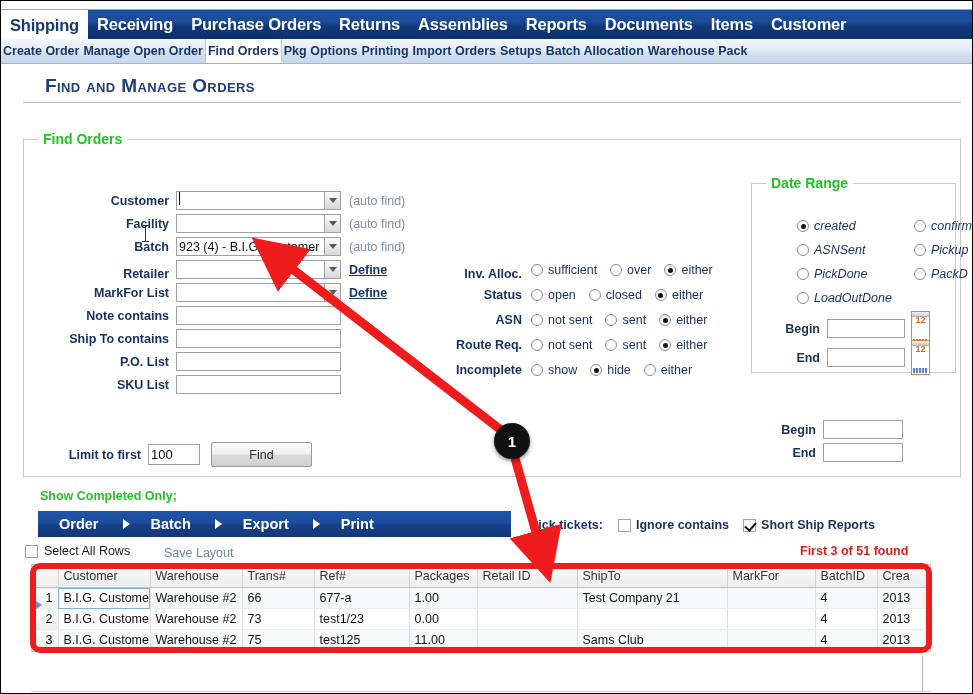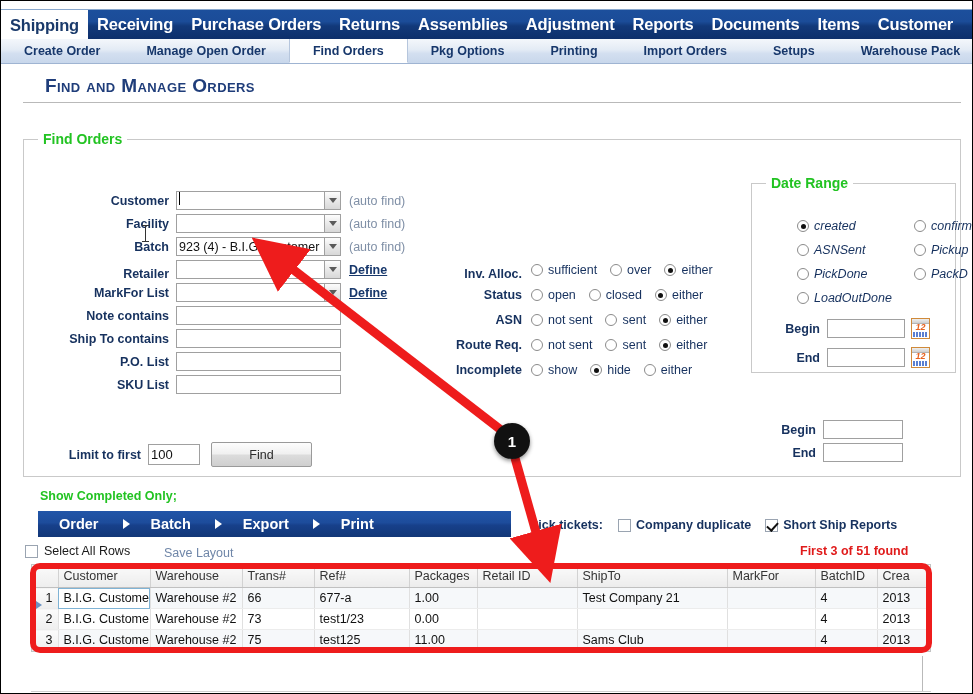"Adjustment" div.navtab { html: <div>Adjustment</div> -> none }
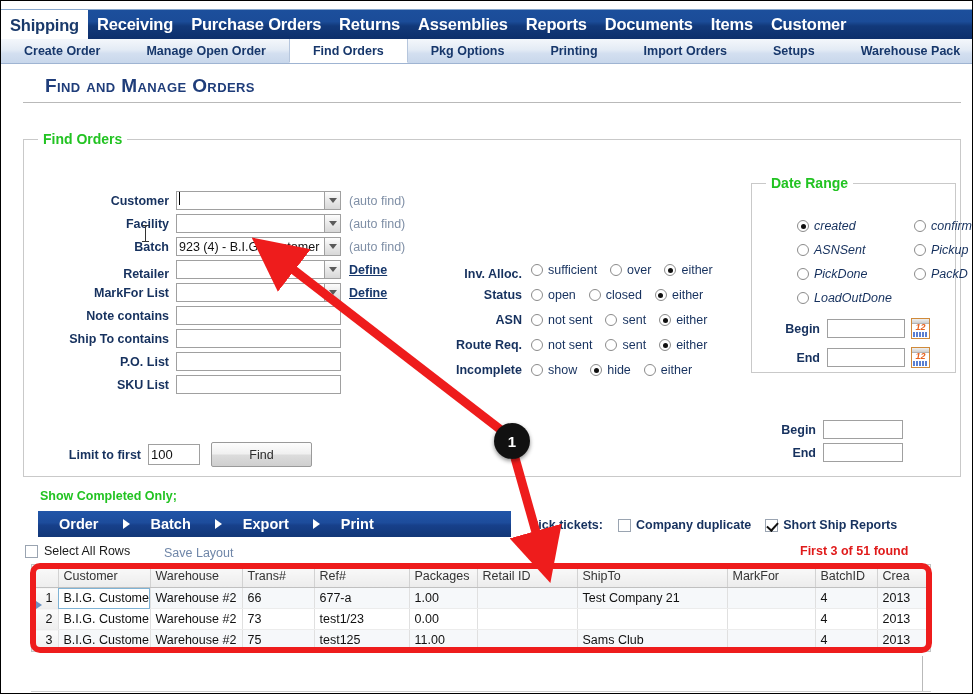"Create Order" .subtab { padding: 0 23px -> 0 2px }
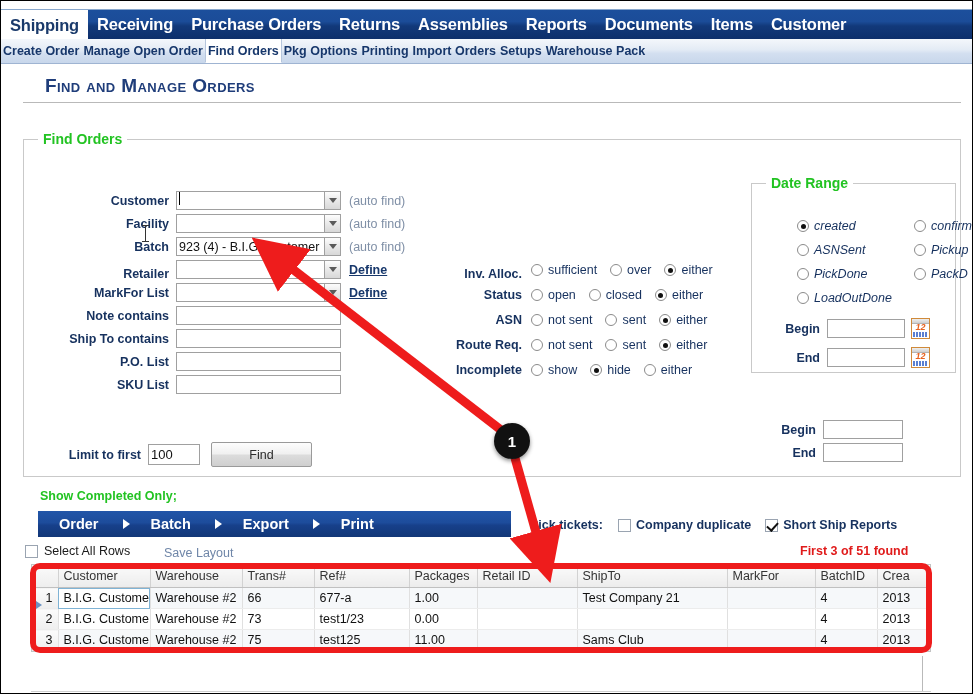"Batch Allocation" div.subtab { html: none -> <div>Batch Allocation</div> }
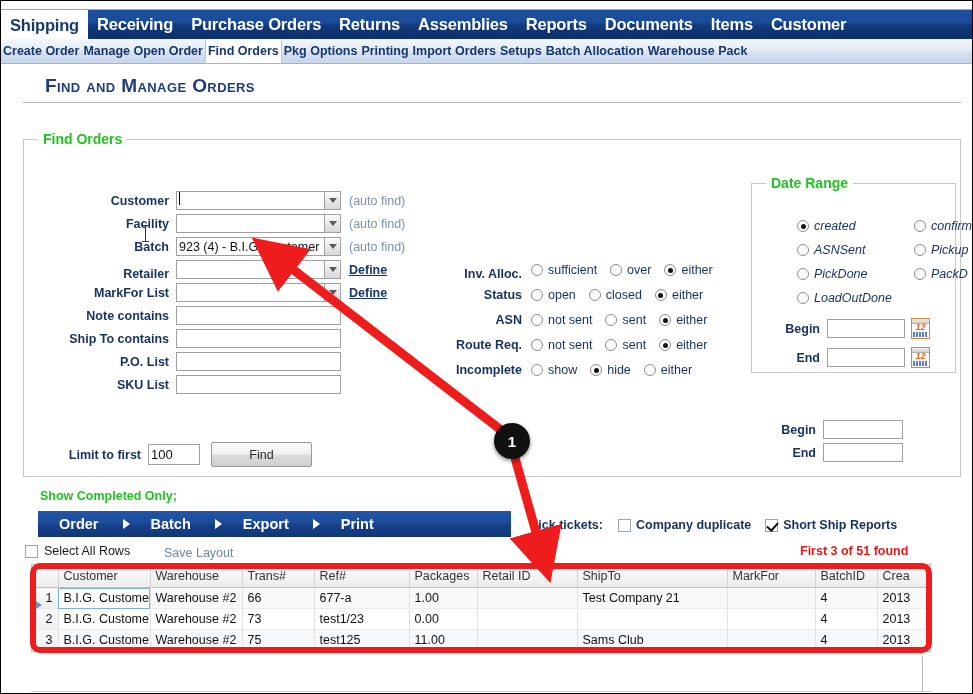"12" .cal { font-style: italic -> none; height: 21px -> 35px }
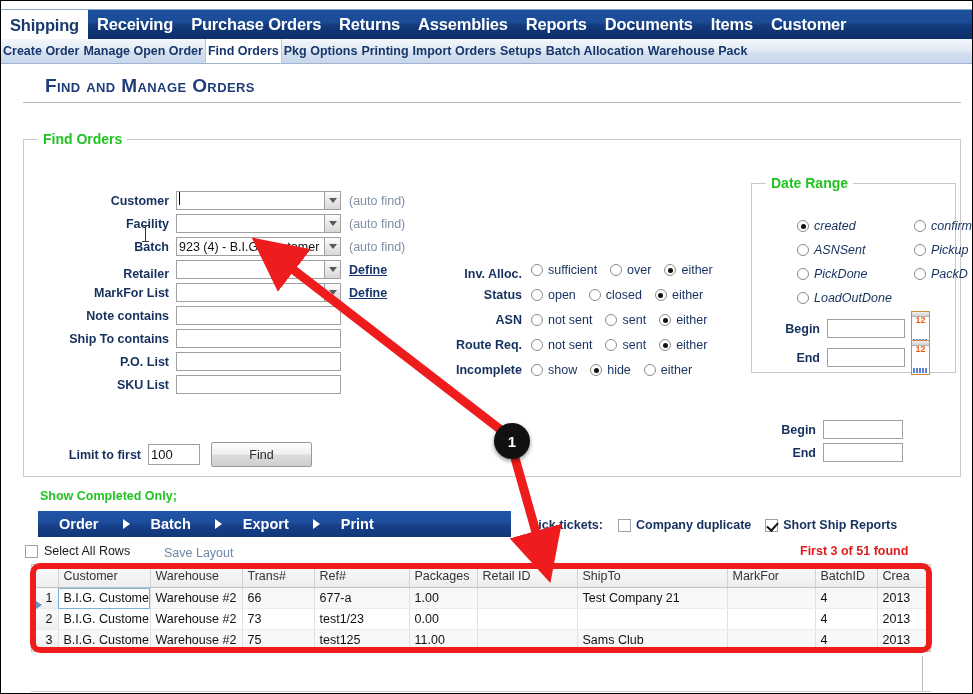"Company duplicate" span { text: Company duplicate -> Ignore contains }
